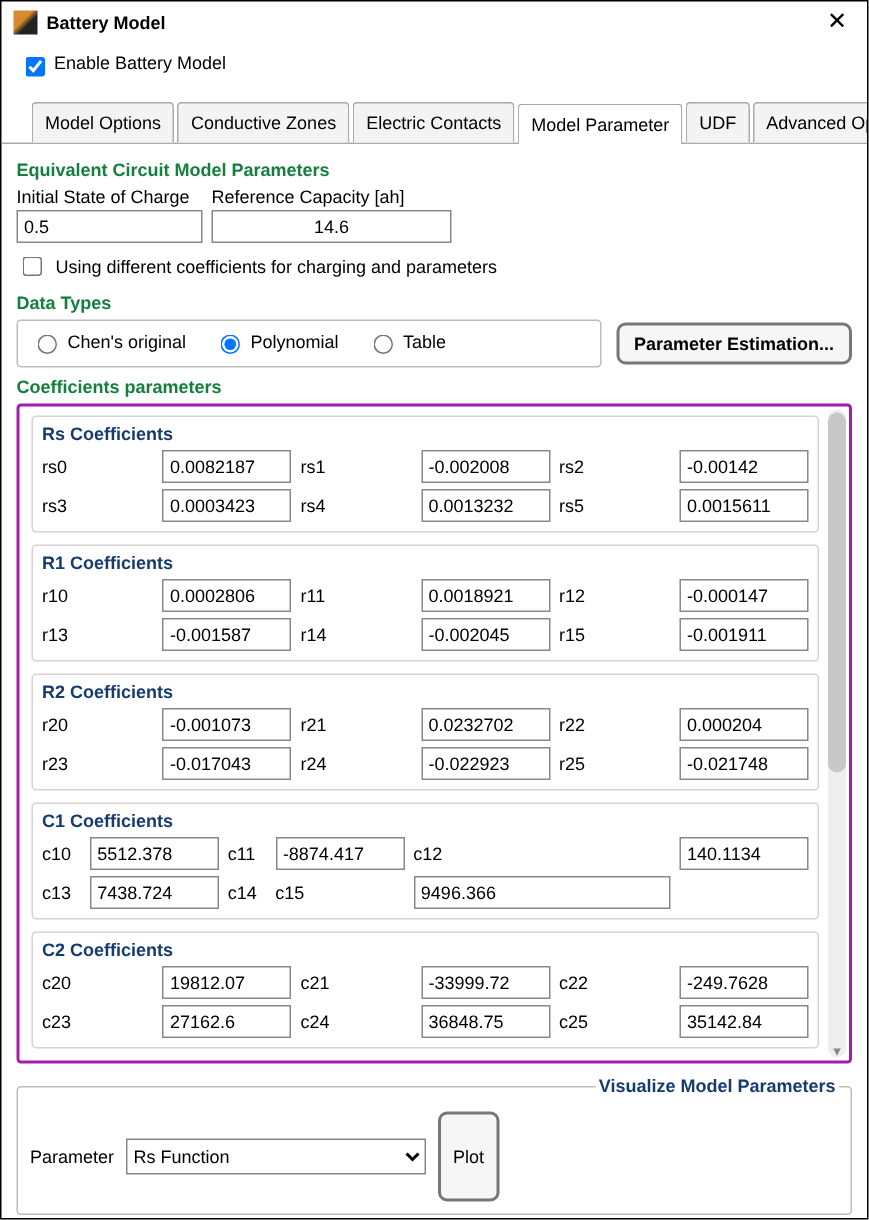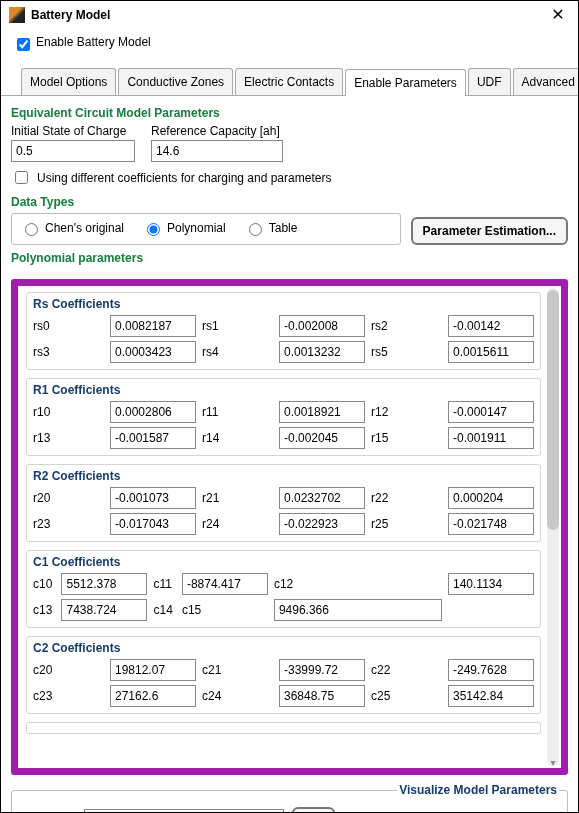"Enable Parameters" div.tab { text: Enable Parameters -> Model Parameter }
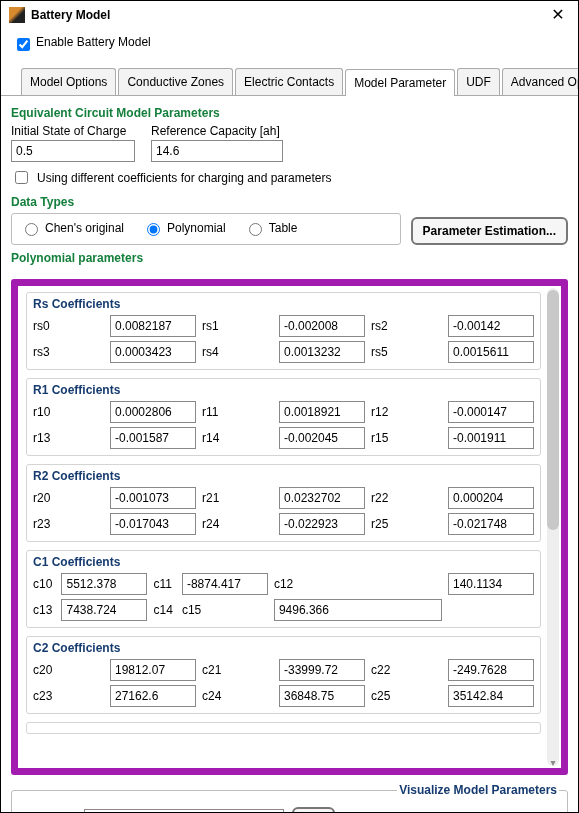"Initial State of Charge" .row-inputs { gap: 16px -> 6px }
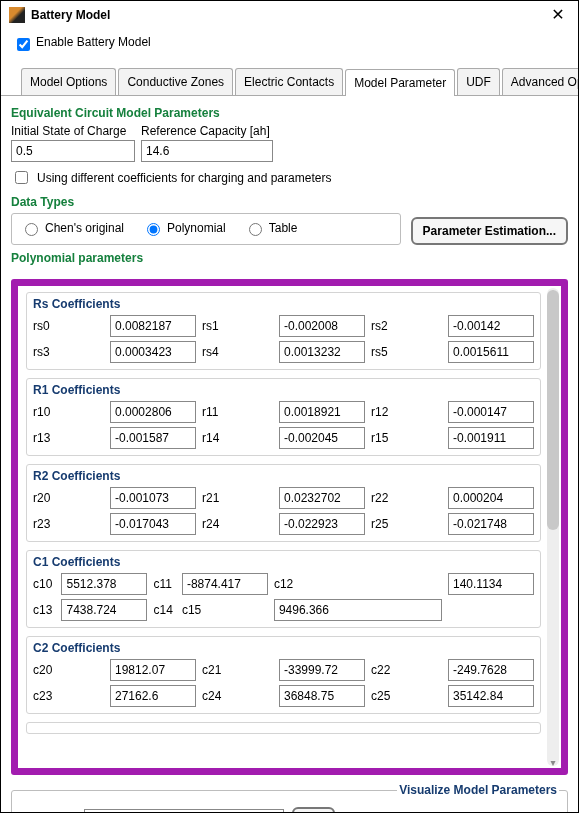"14.6" input.txt { text-align: none -> center; width: 132px -> 160px }
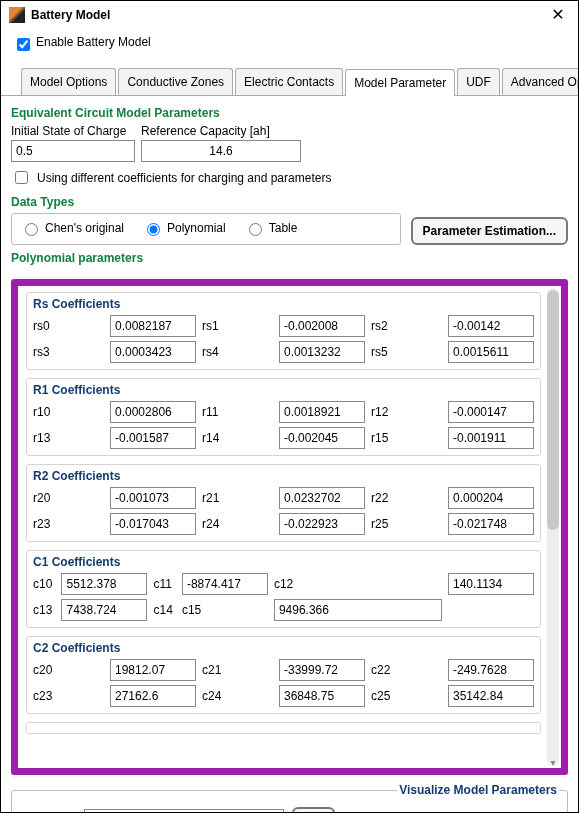"Chen's original" div { align-items: flex-end -> center }
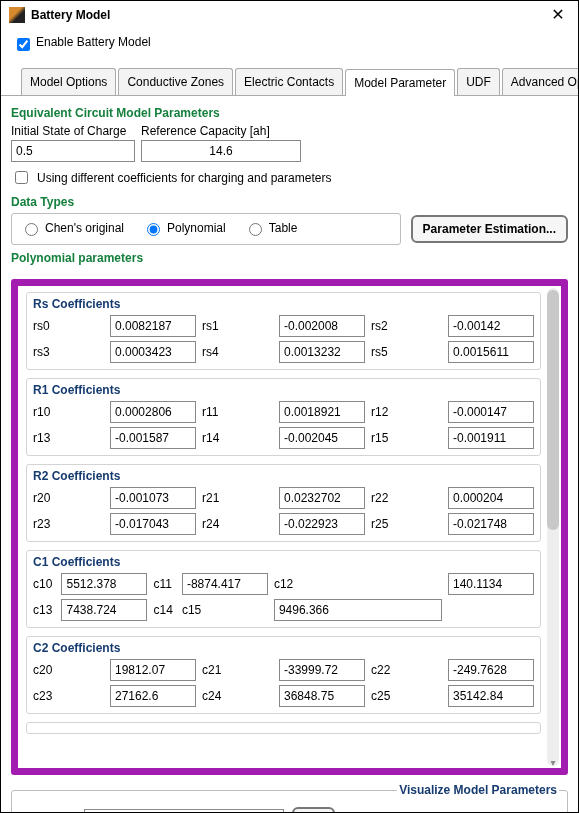"Polynomial parameters" div.section-h { text: Polynomial -> Coefficients }
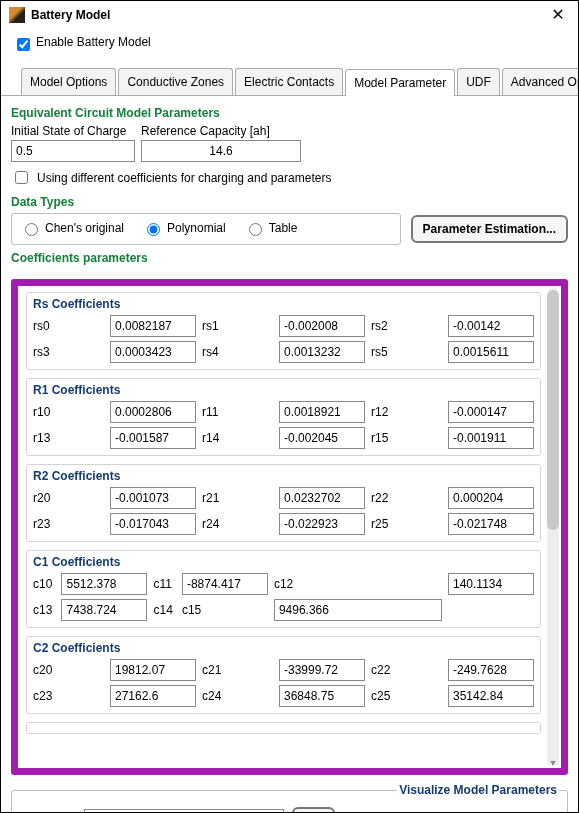"Rs Coefficients" .scrollwrap { border: 7px solid #a21caf -> 2px solid #a21caf; height: 496px -> 440px; margin-top: 14px -> 4px }
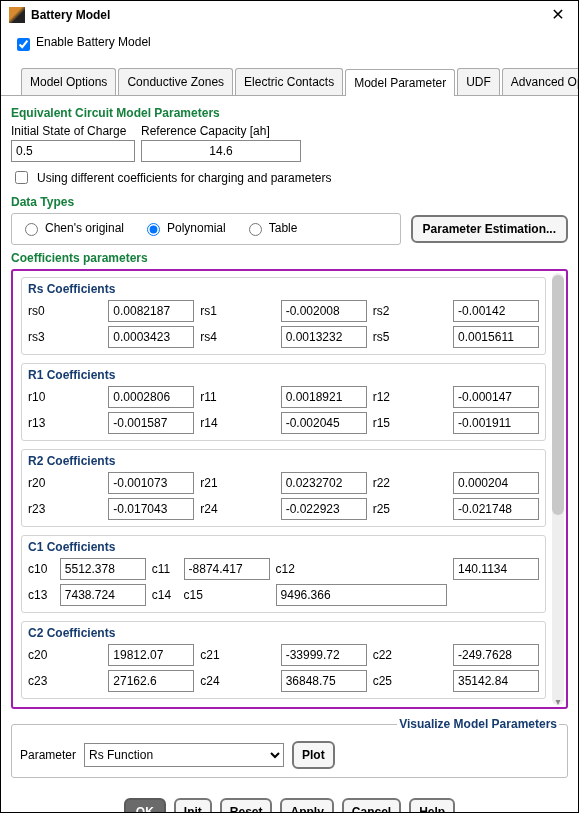"Plot" .btn.small { font-weight: bold -> normal; padding: 5px 8px -> 21px 8px }
